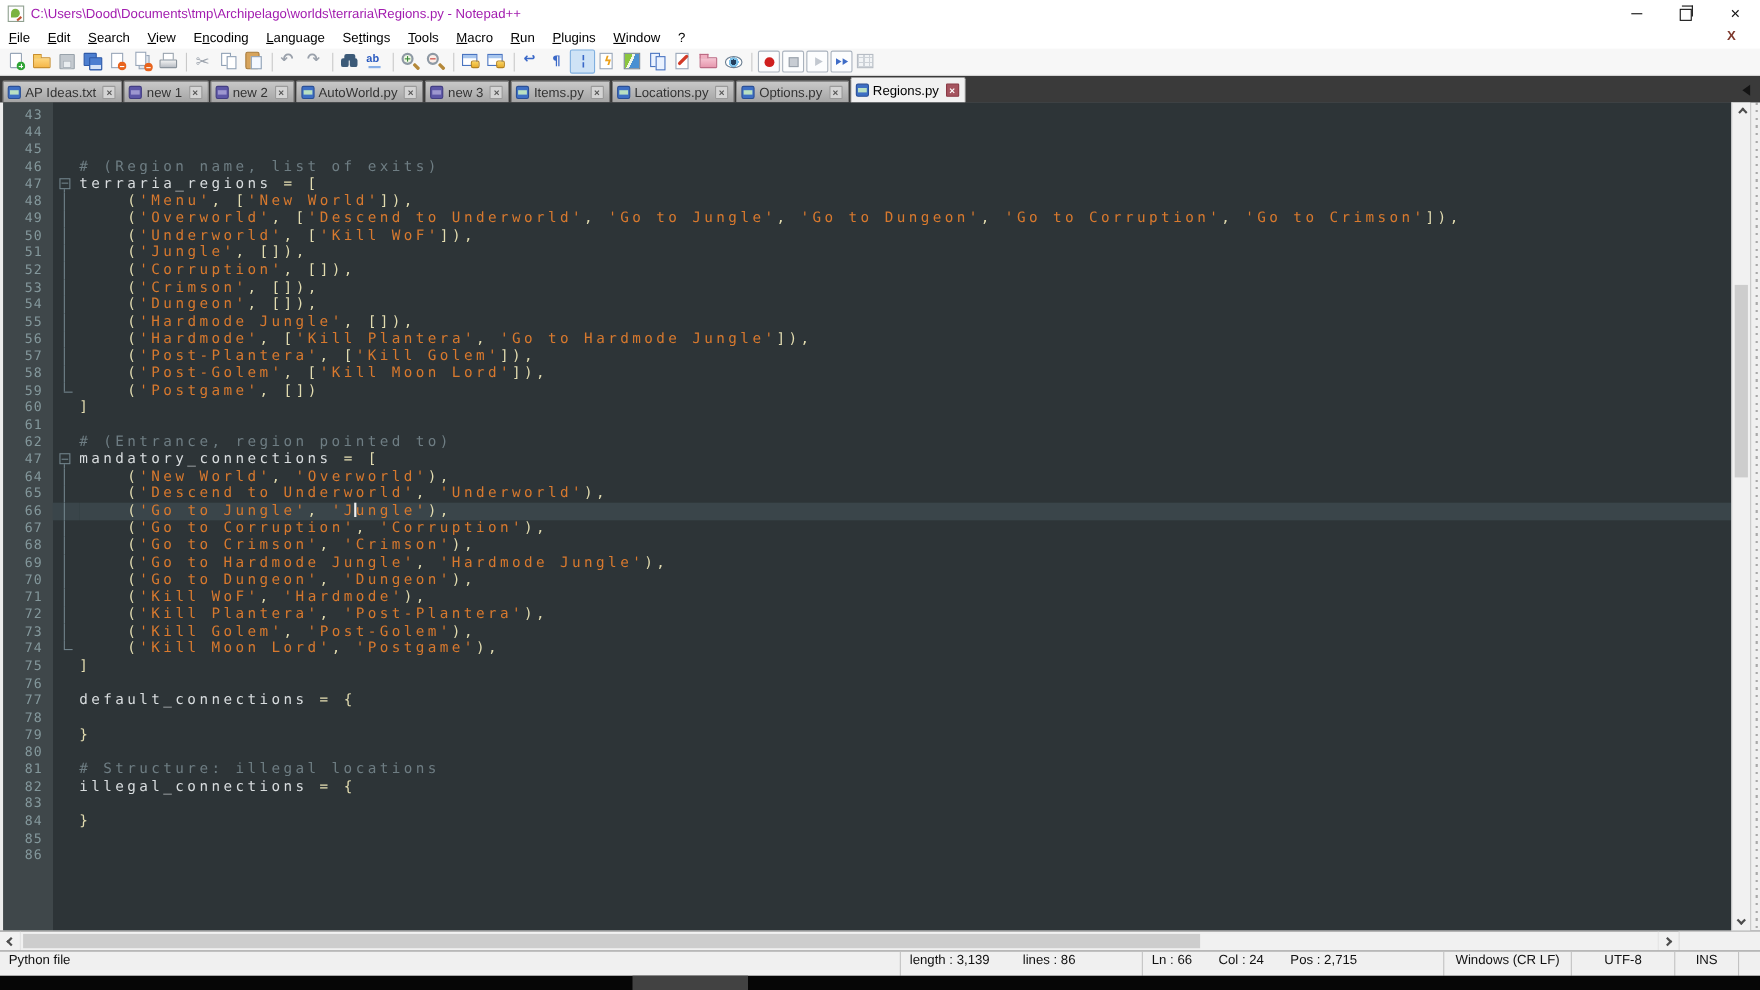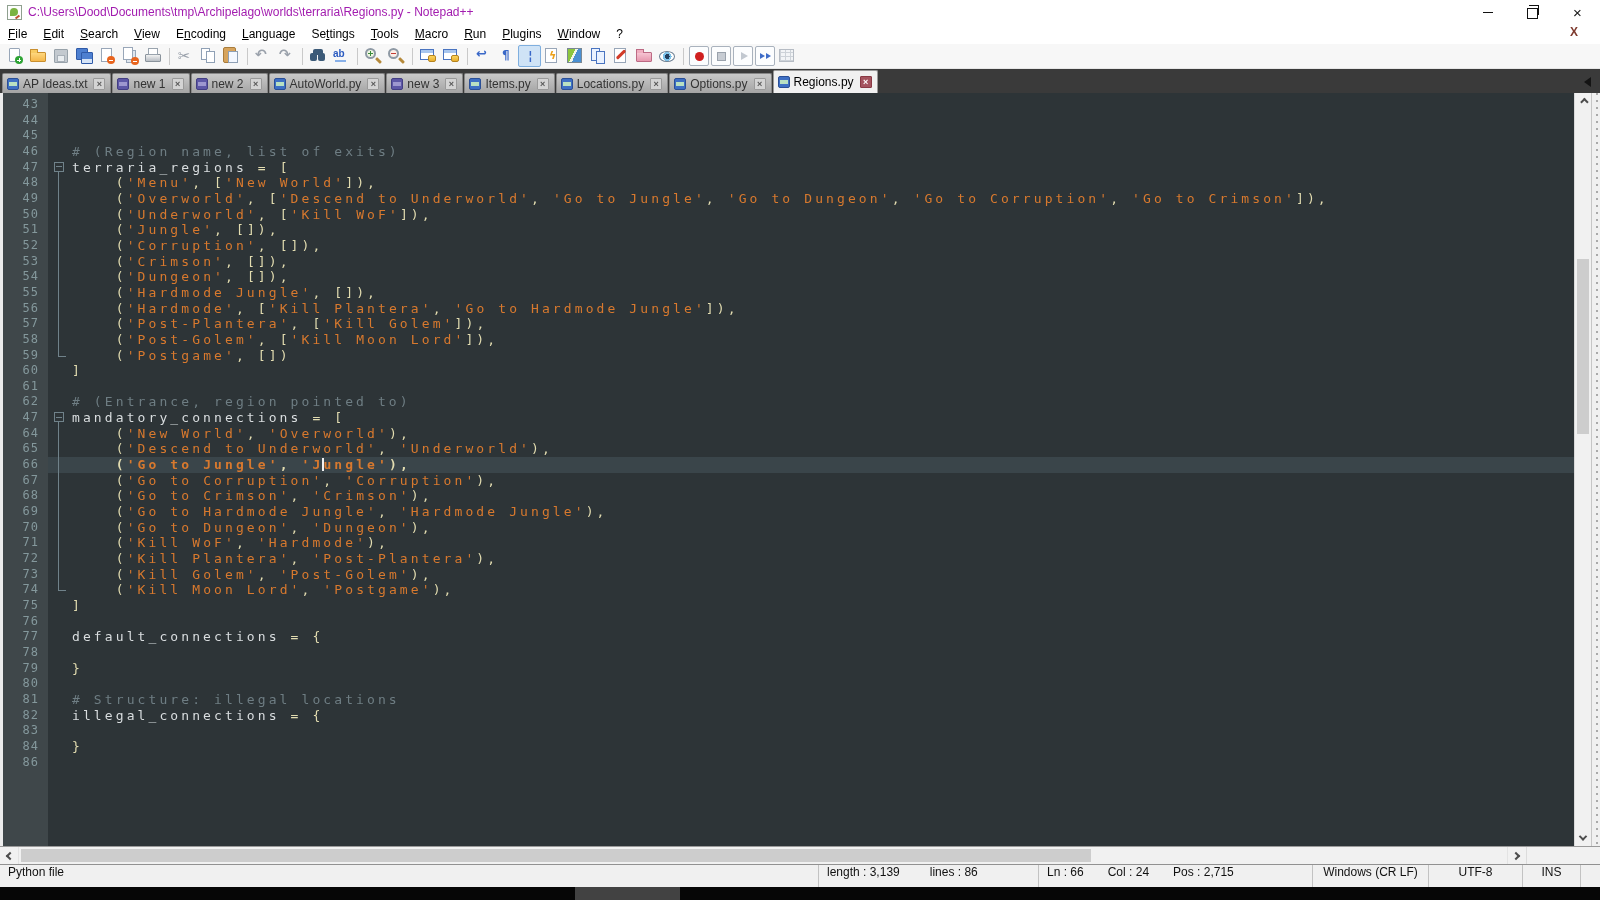"('Go to Jungle', 'Jungle')," .cl.cur .fold,.cl.cur .ct { font-weight: bold -> none }
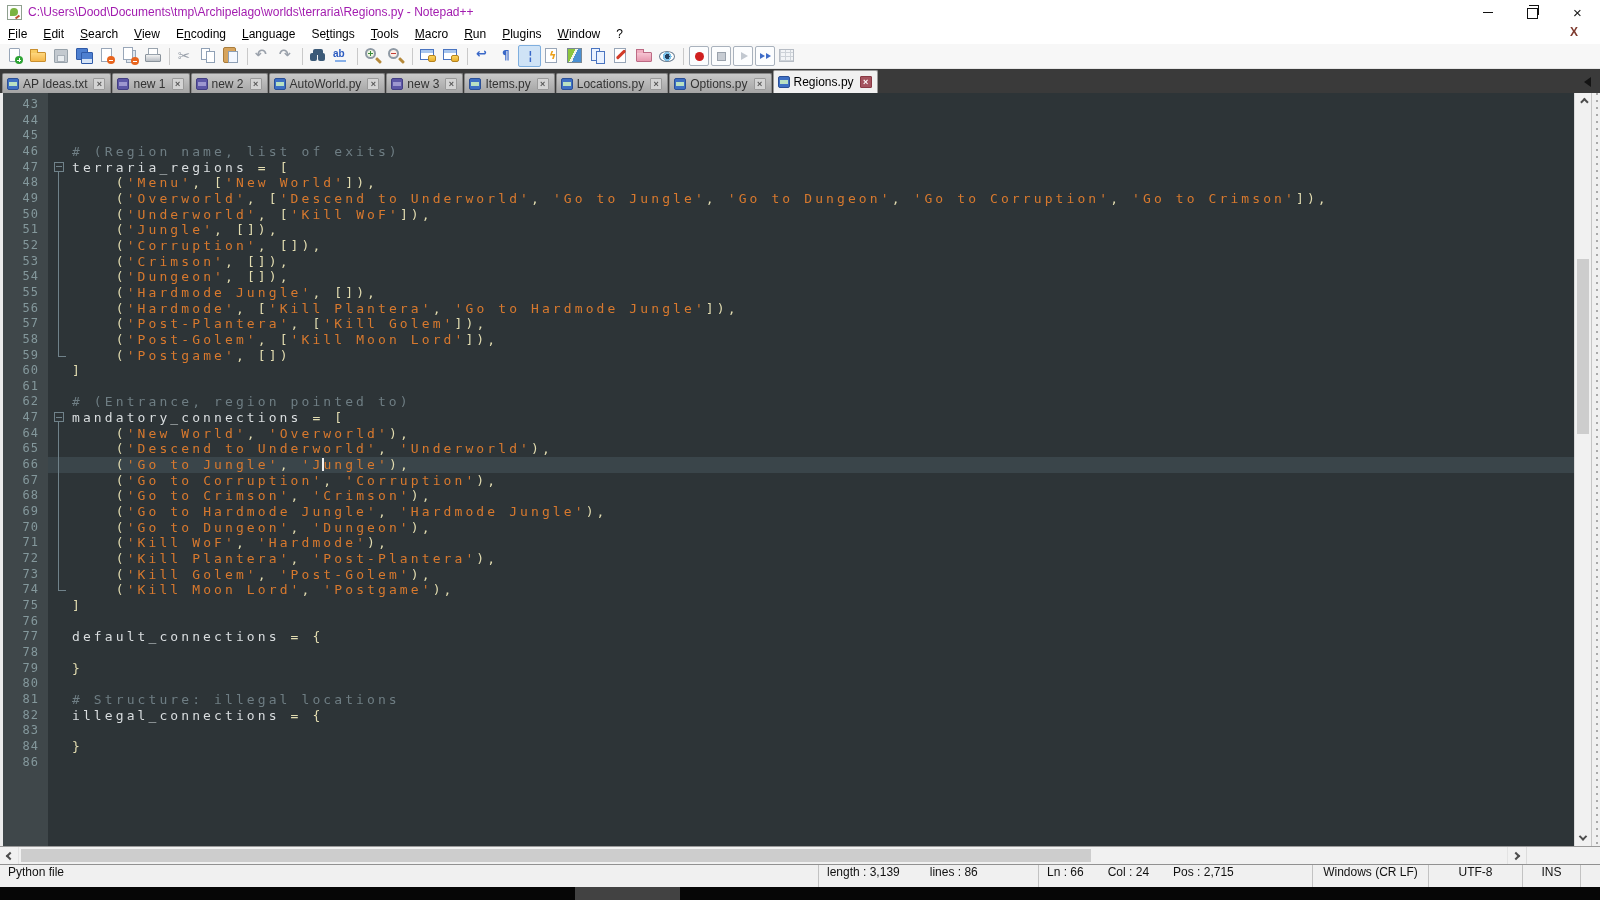"85" div.cl { html: none -> <div> <span>85</span> <span></span> <pre></pre> </div> }
